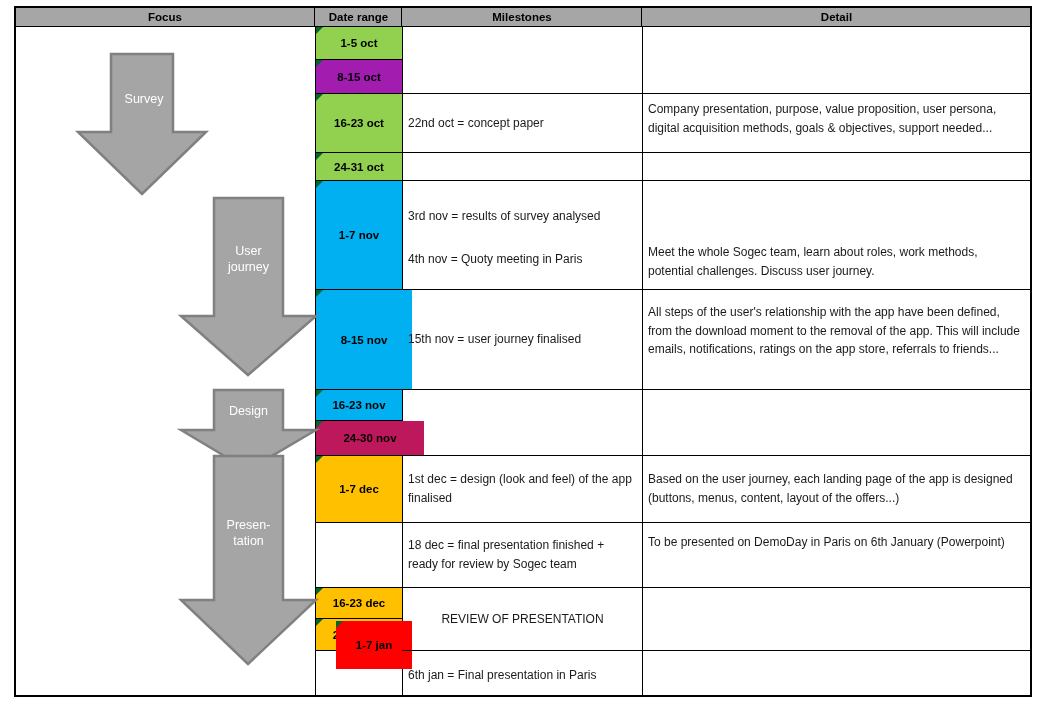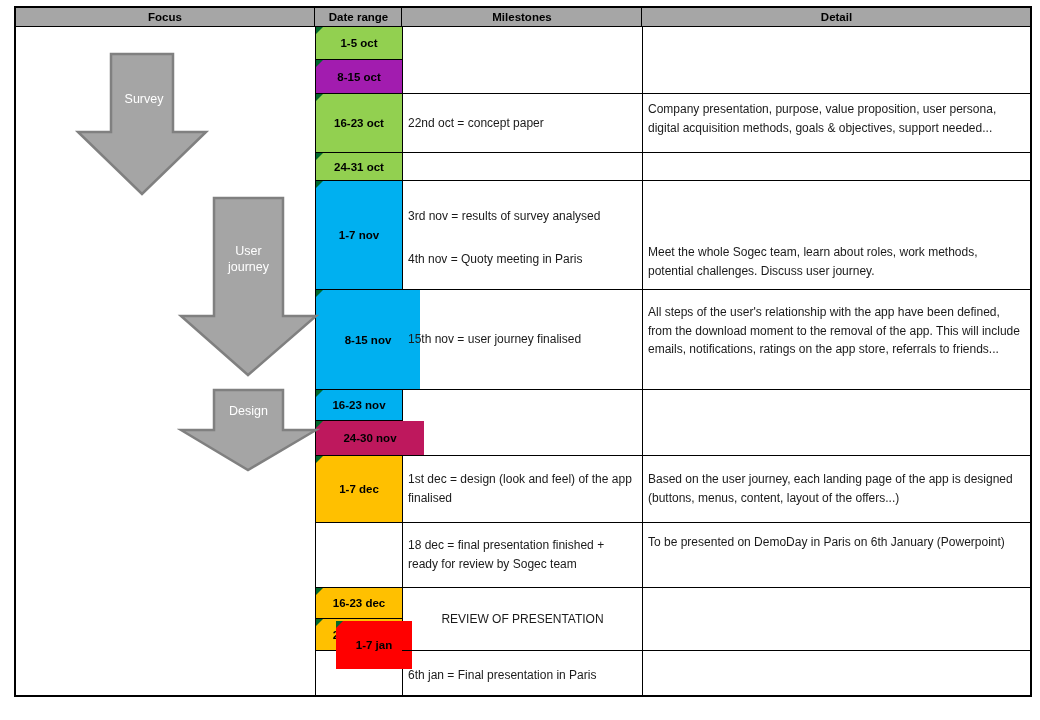"8-15 nov" div.dcell { width: 104px -> 96px }
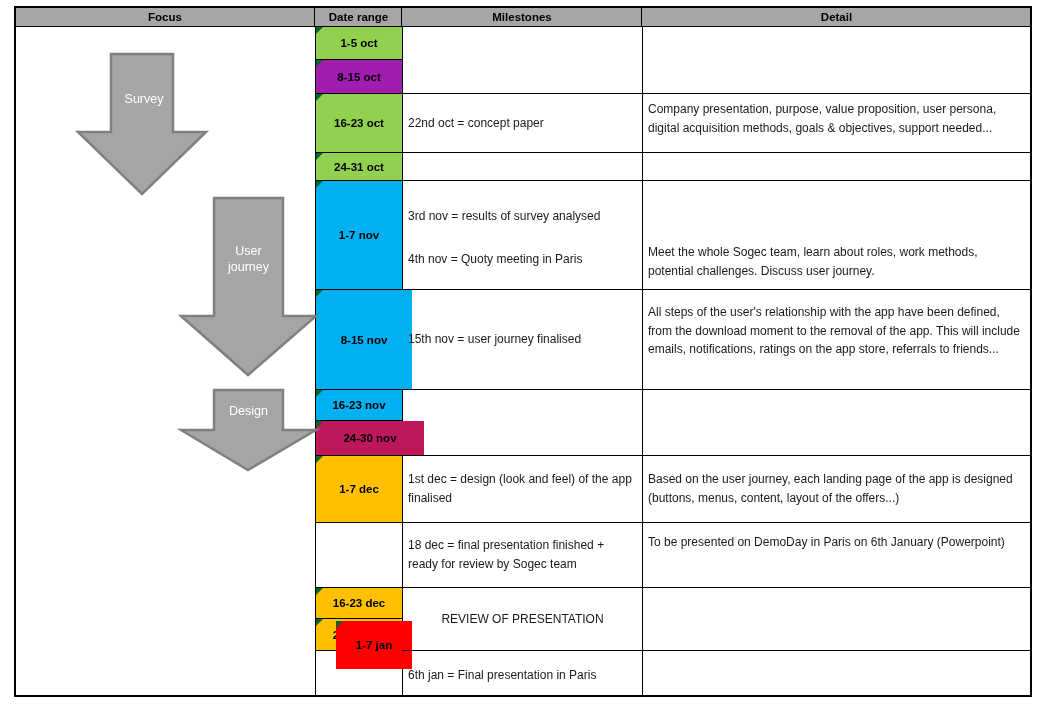"Presen-" div.arrow { html: none -> <div> <svg> <polygon></polygon> </svg> <div>Presen-</div> <div>tation</div> </div> }
